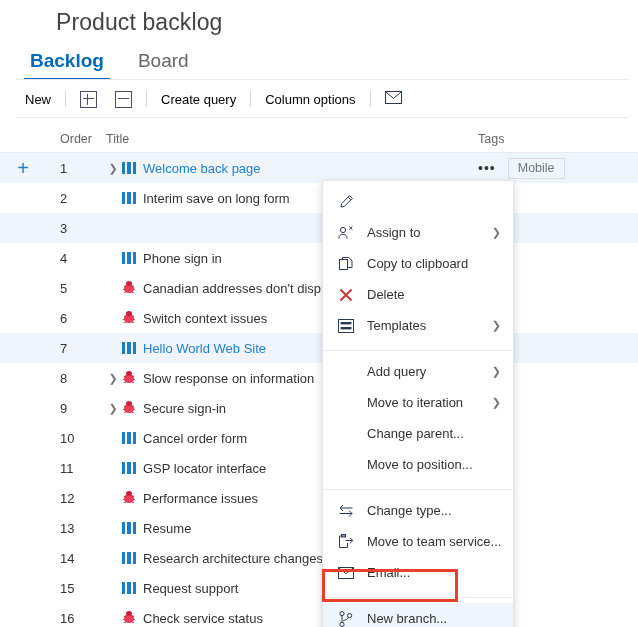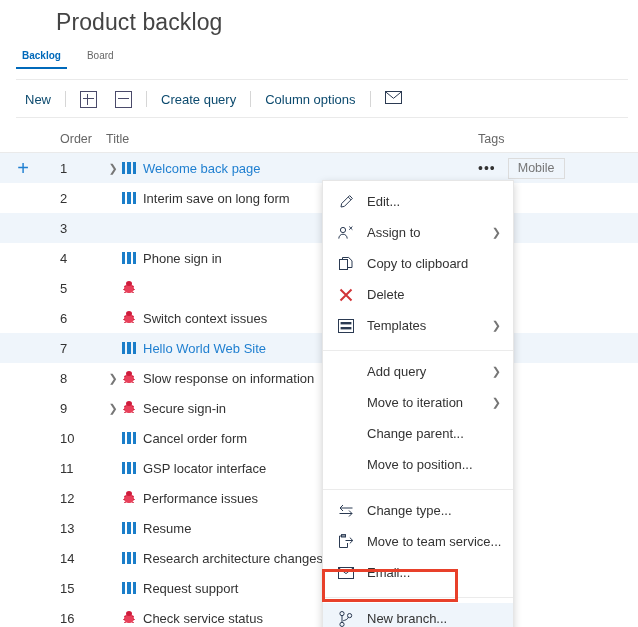"Backlog" .tab { font-size: 10px -> 19px; margin-left: none -> 8px }
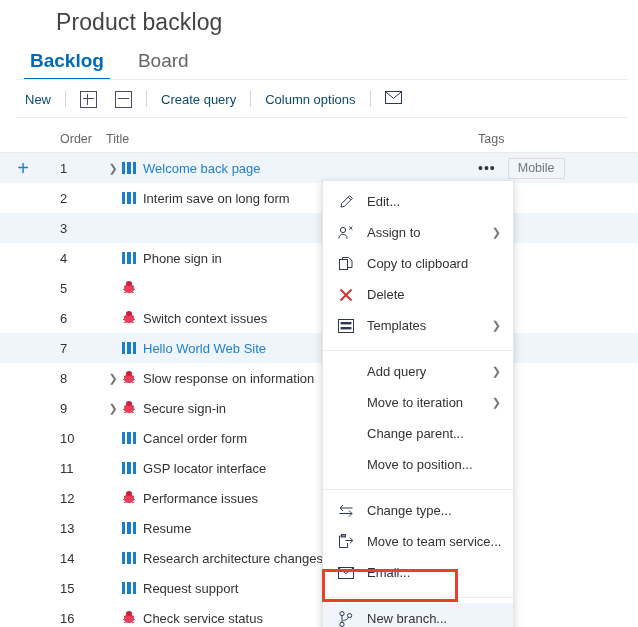"New" .tb-item { color: #0c4a6e -> #000000 }
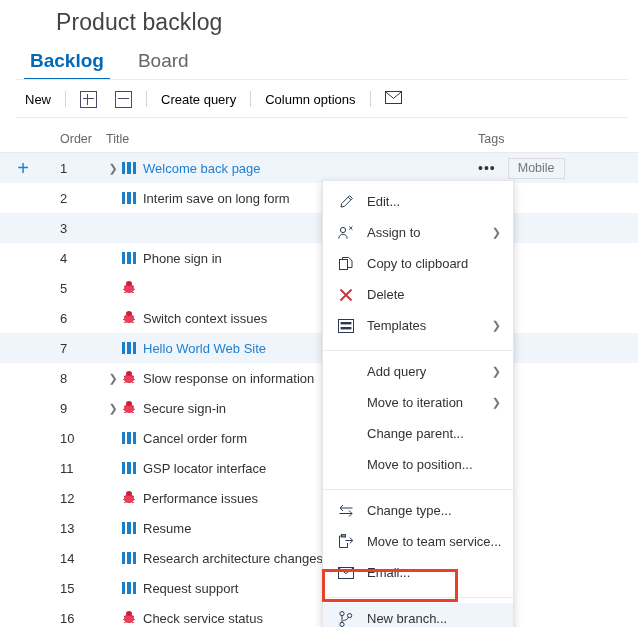"Edit..." span.mi-label { html: <span>Edit...</span> -> none }
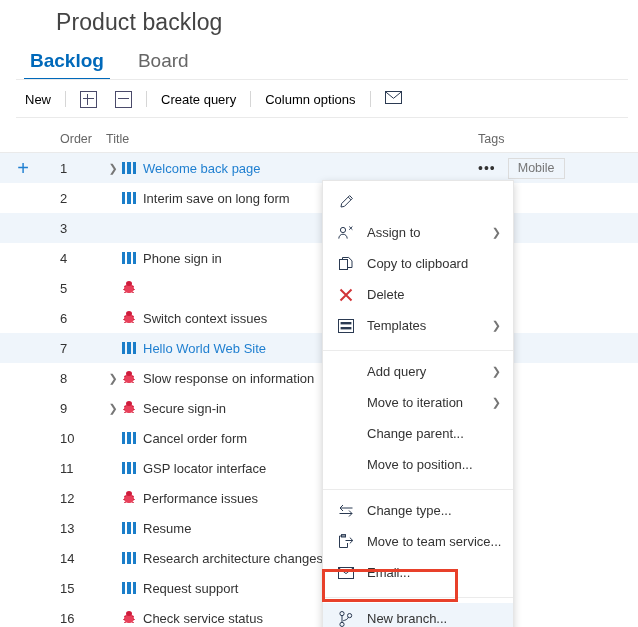"Canadian addresses don't disp" span.wi-title { html: none -> <span>Canadian addresses don't disp</span> }
